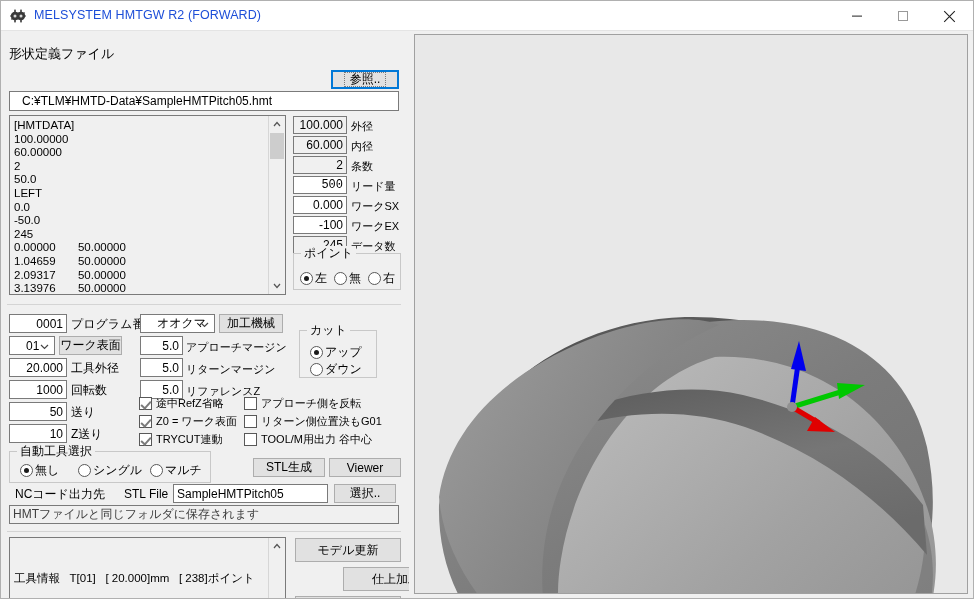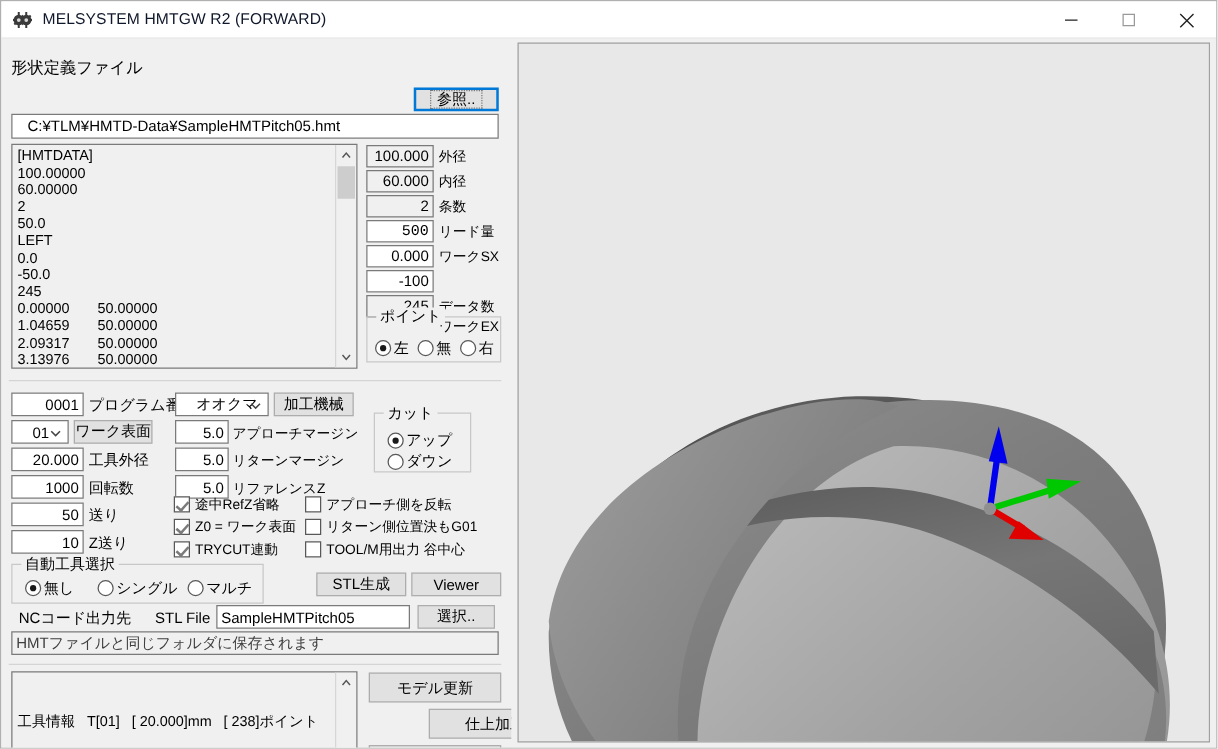"MELSYSTEM HMTGW R2 (FORWARD)" .title-text { color: #0f172a -> #1d4ed8 }
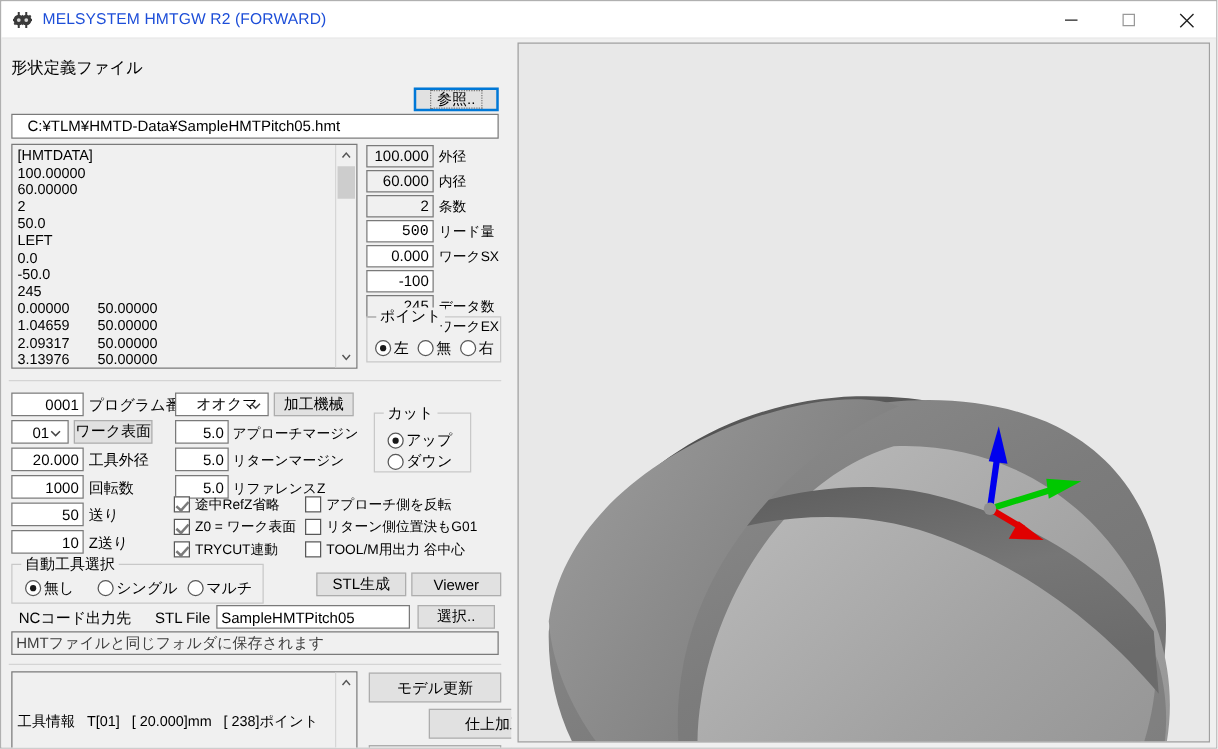"ワークEX" div.lbl { margin-top: 36px -> none }
